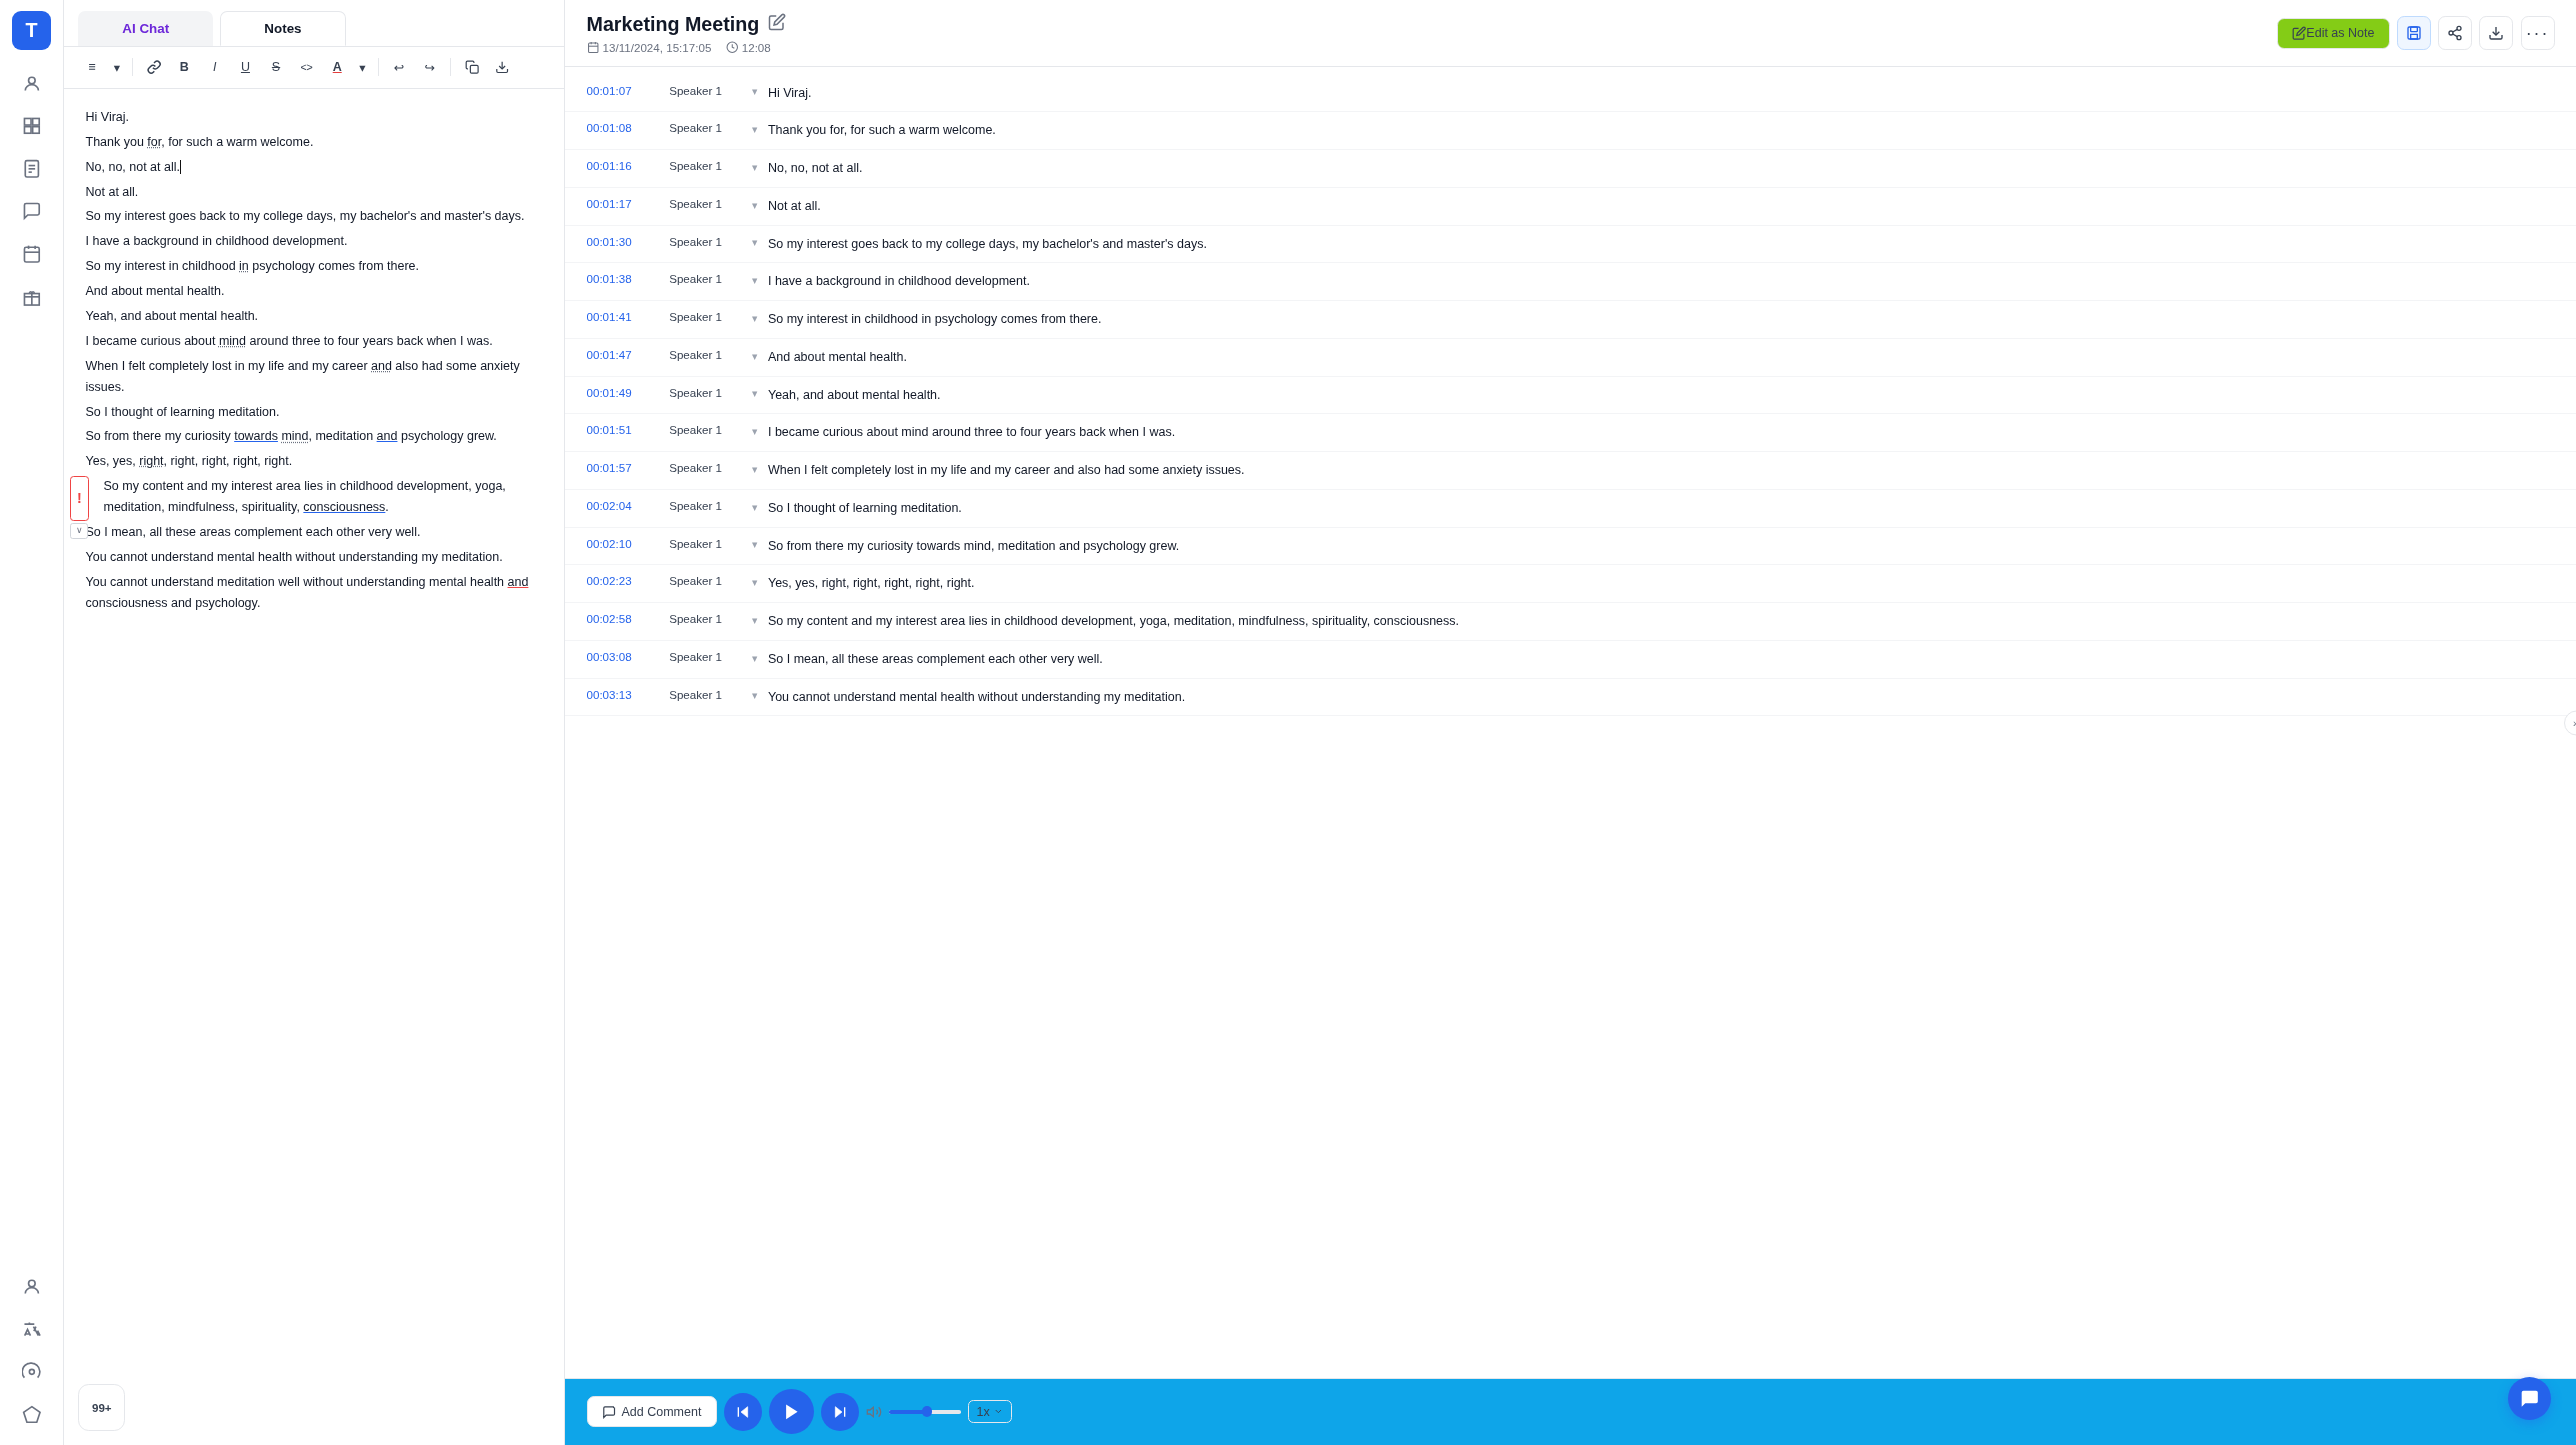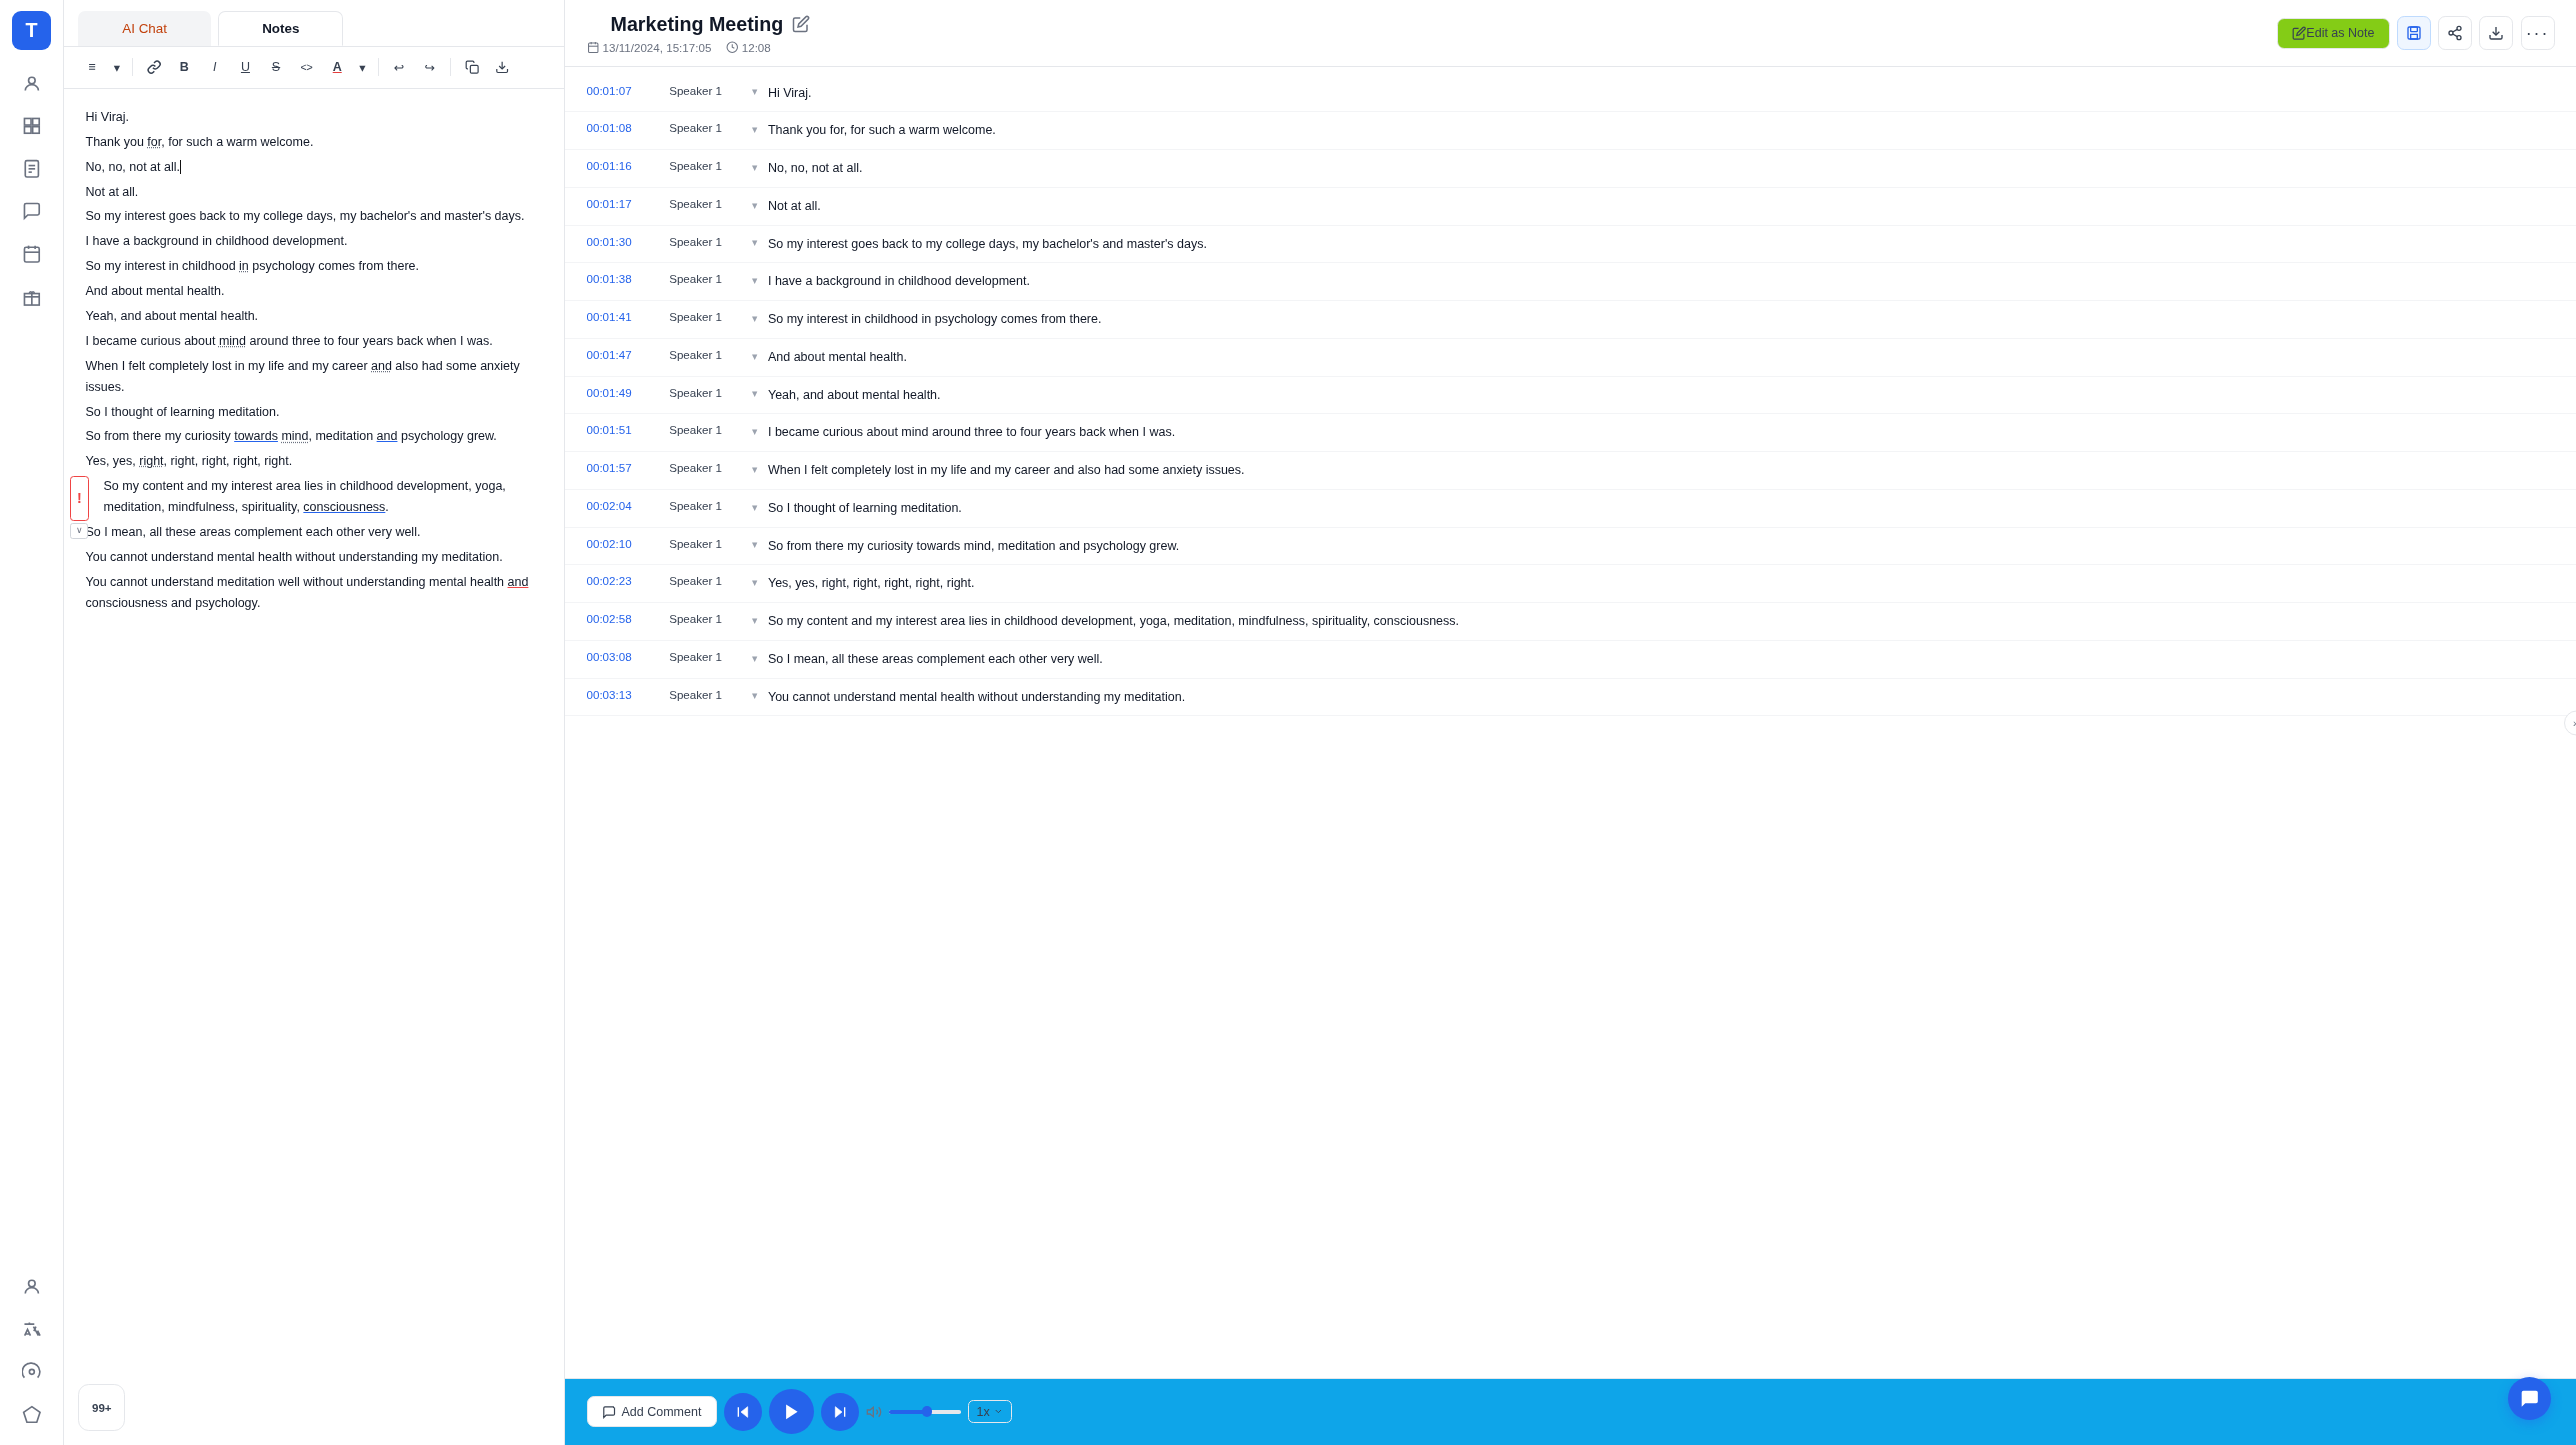"AI Chat" .tab { color: #c2410c -> #6d28d9; font-weight: 400 -> 700 }
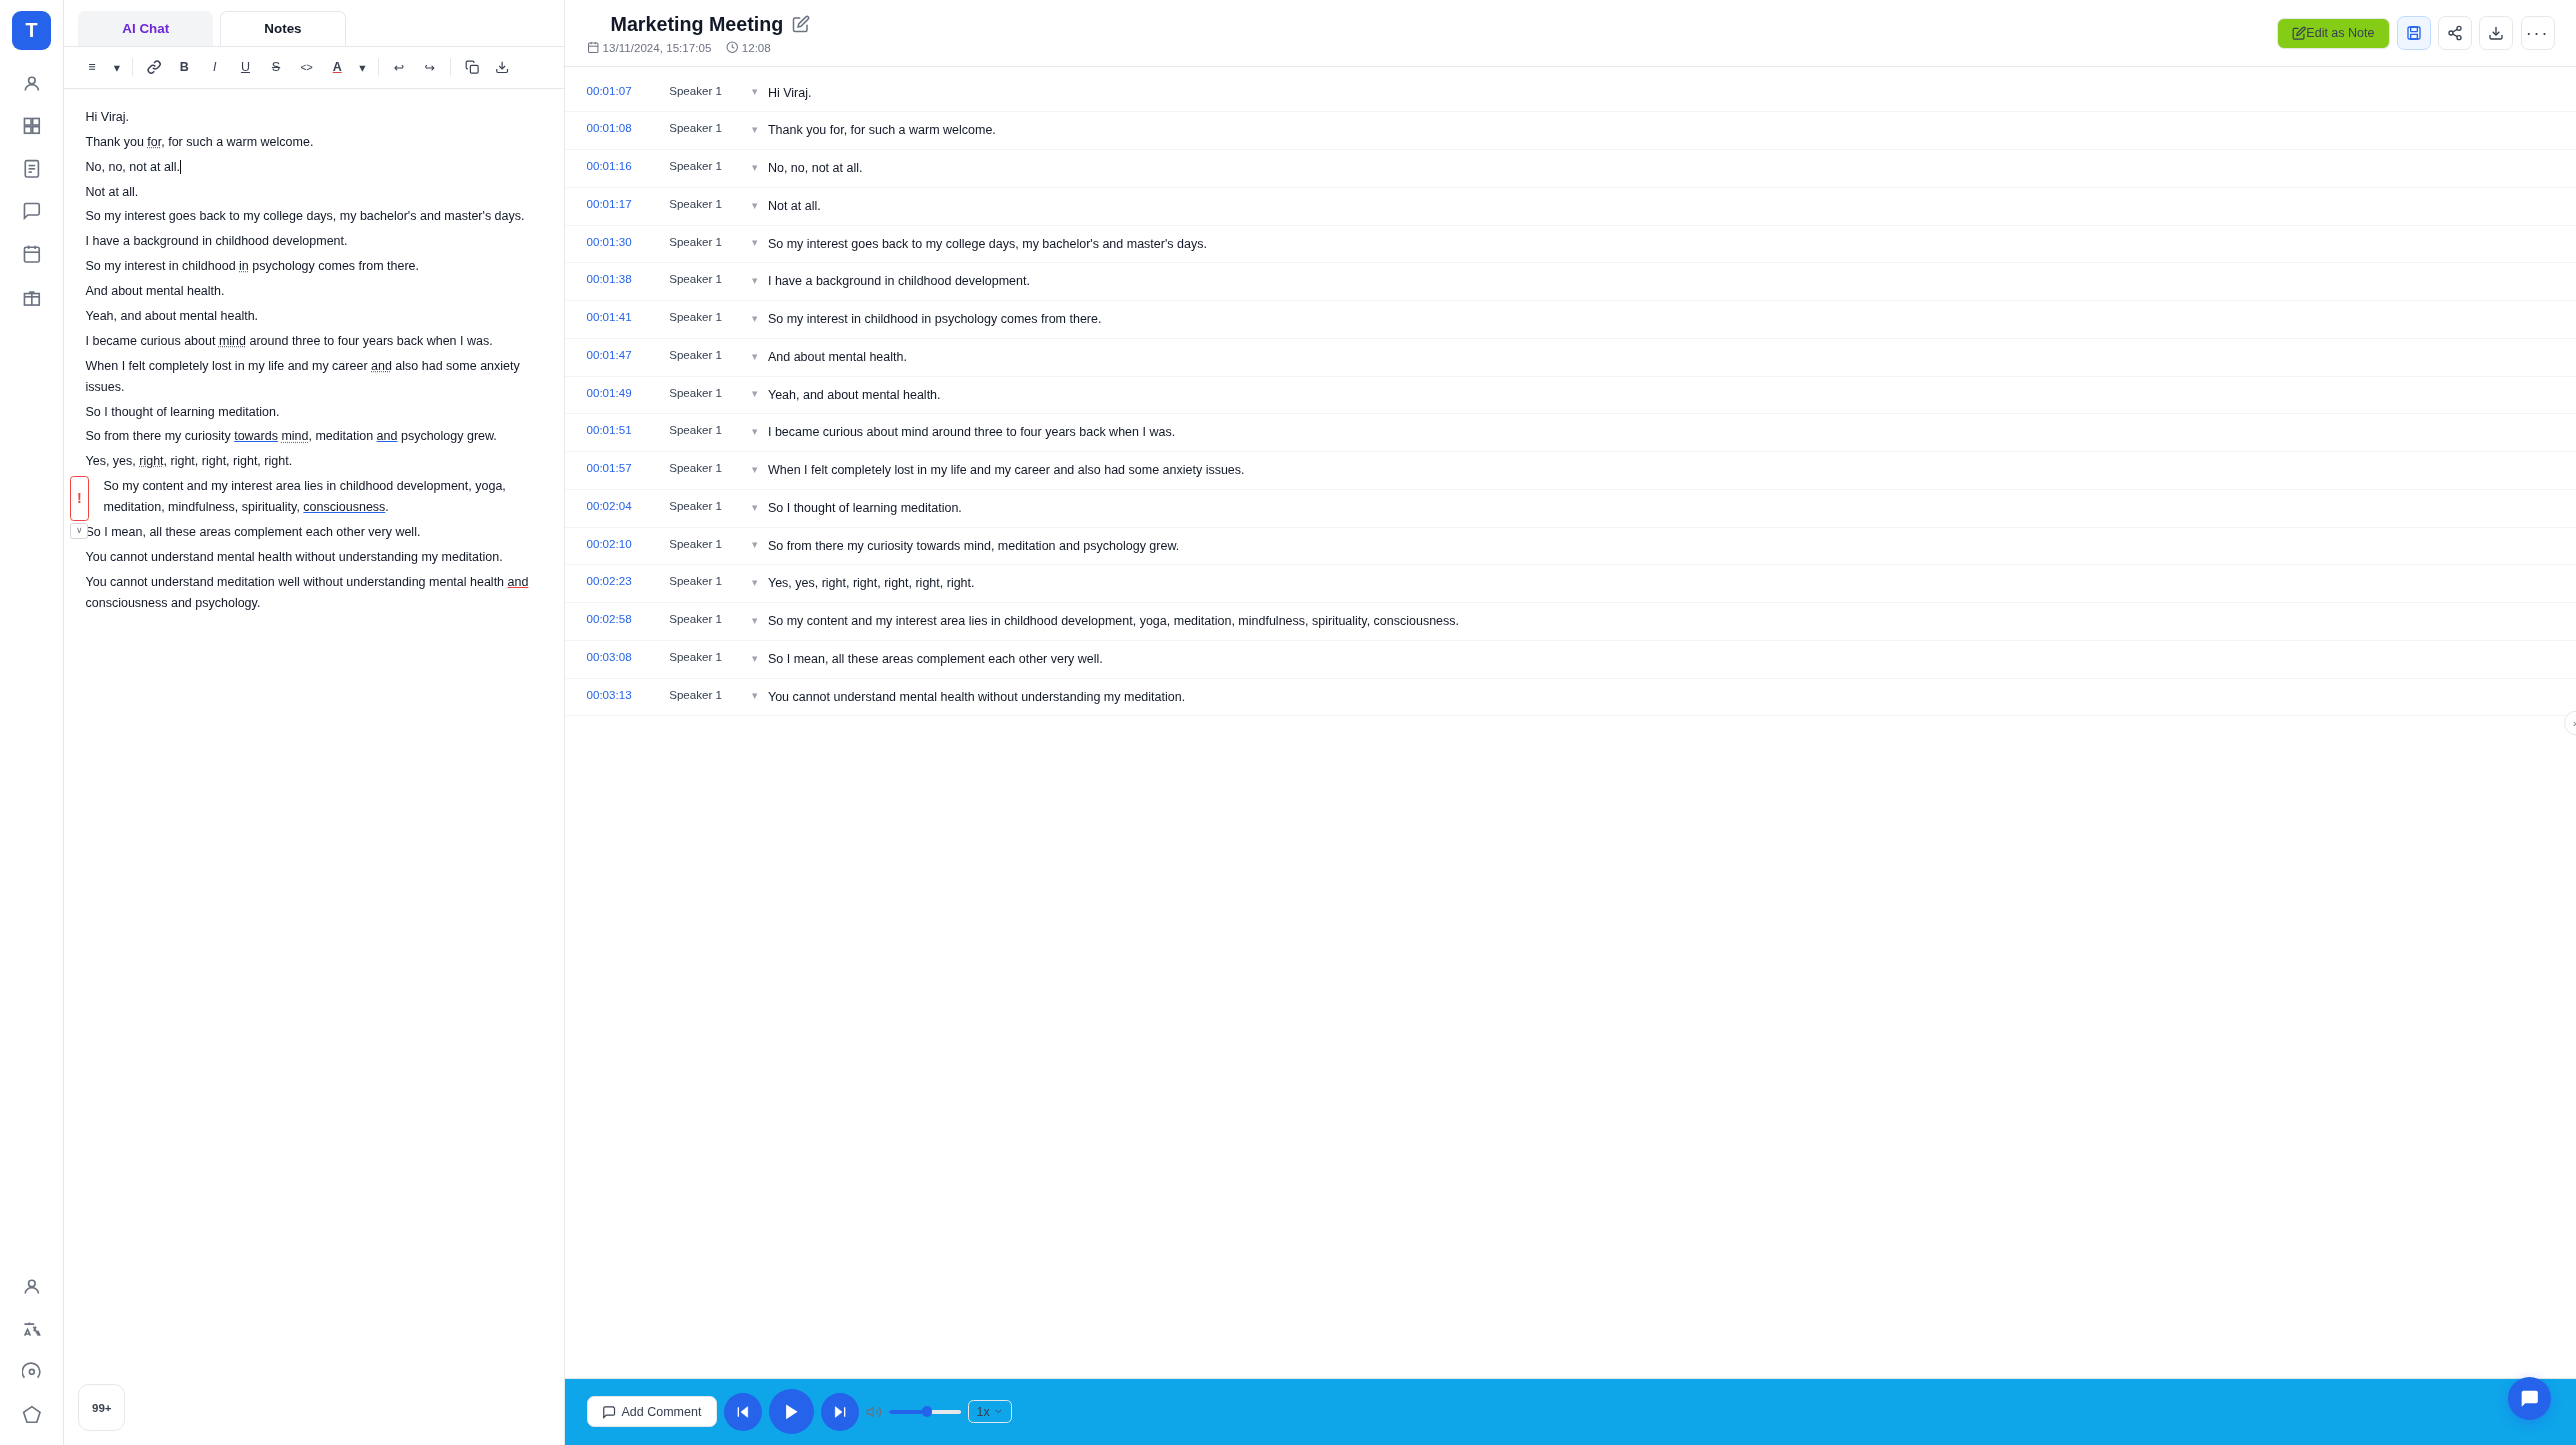"Marketing Meeting" .meeting-title { align-items: center -> none; margin-left: 24px -> none }
